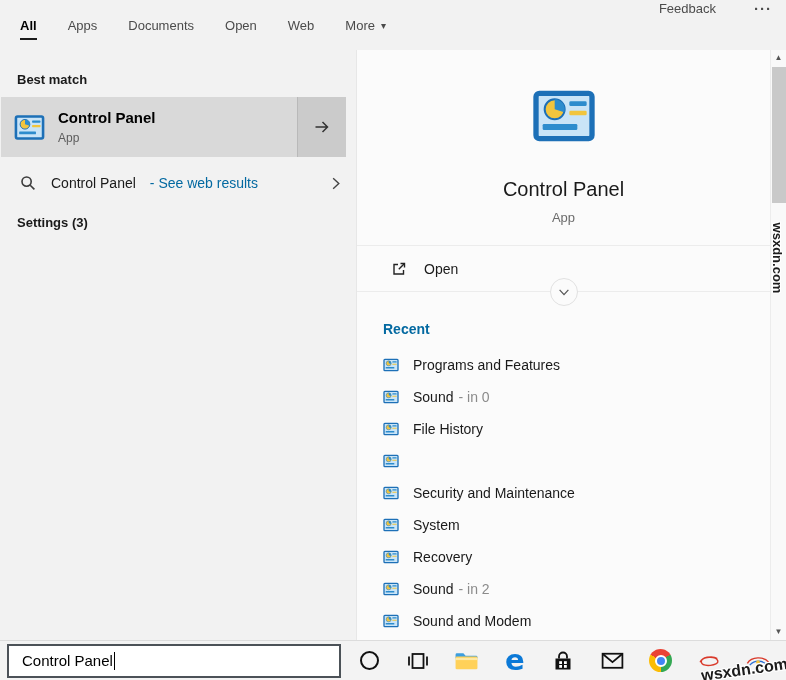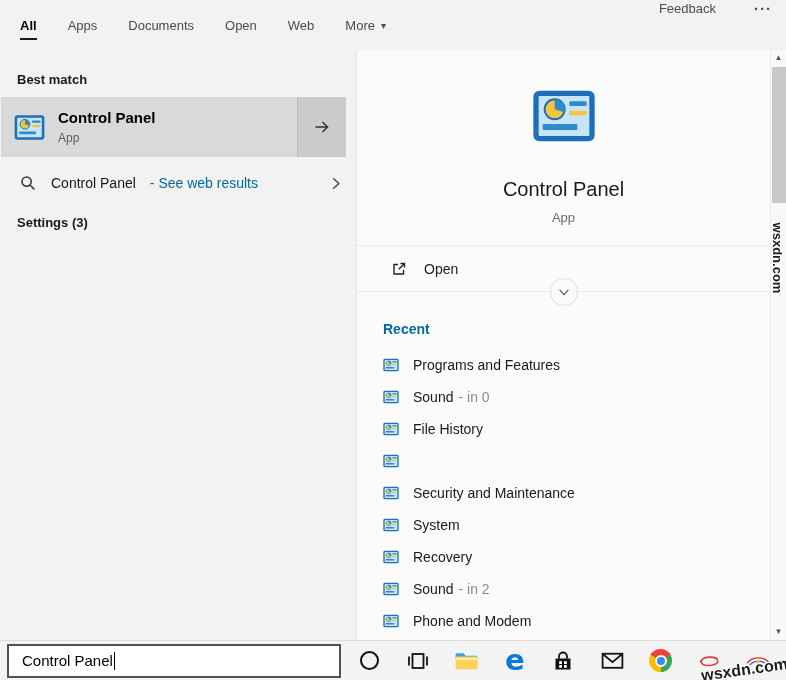"Phone and Modem" span.ri-label { text: Phone -> Sound }
